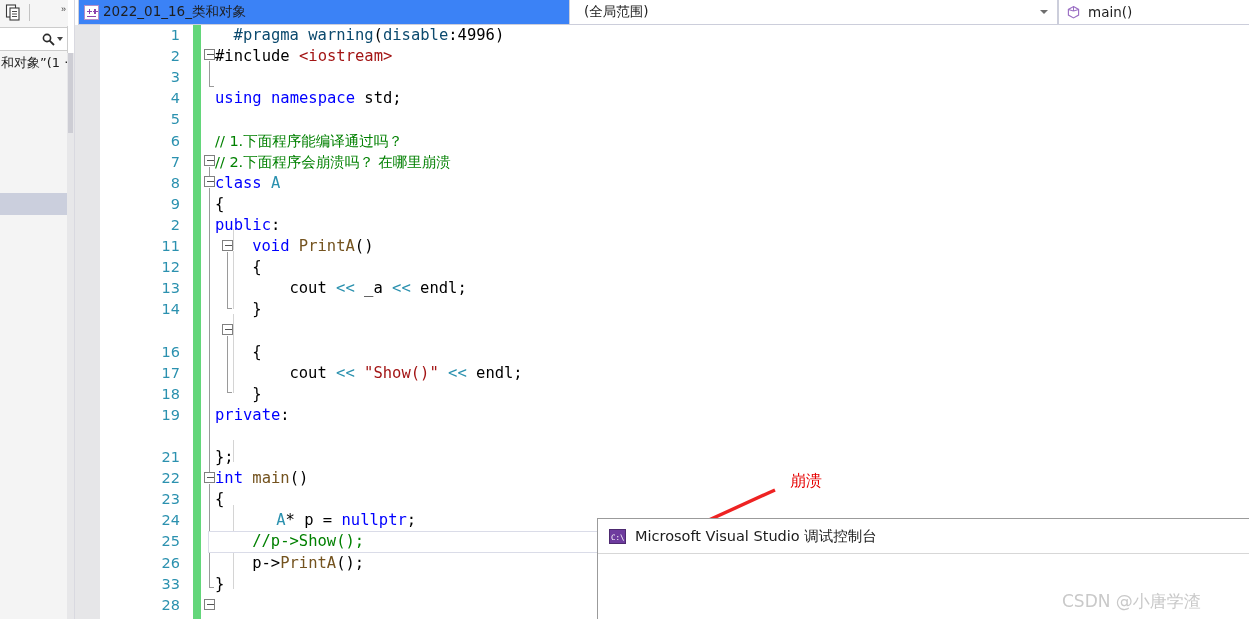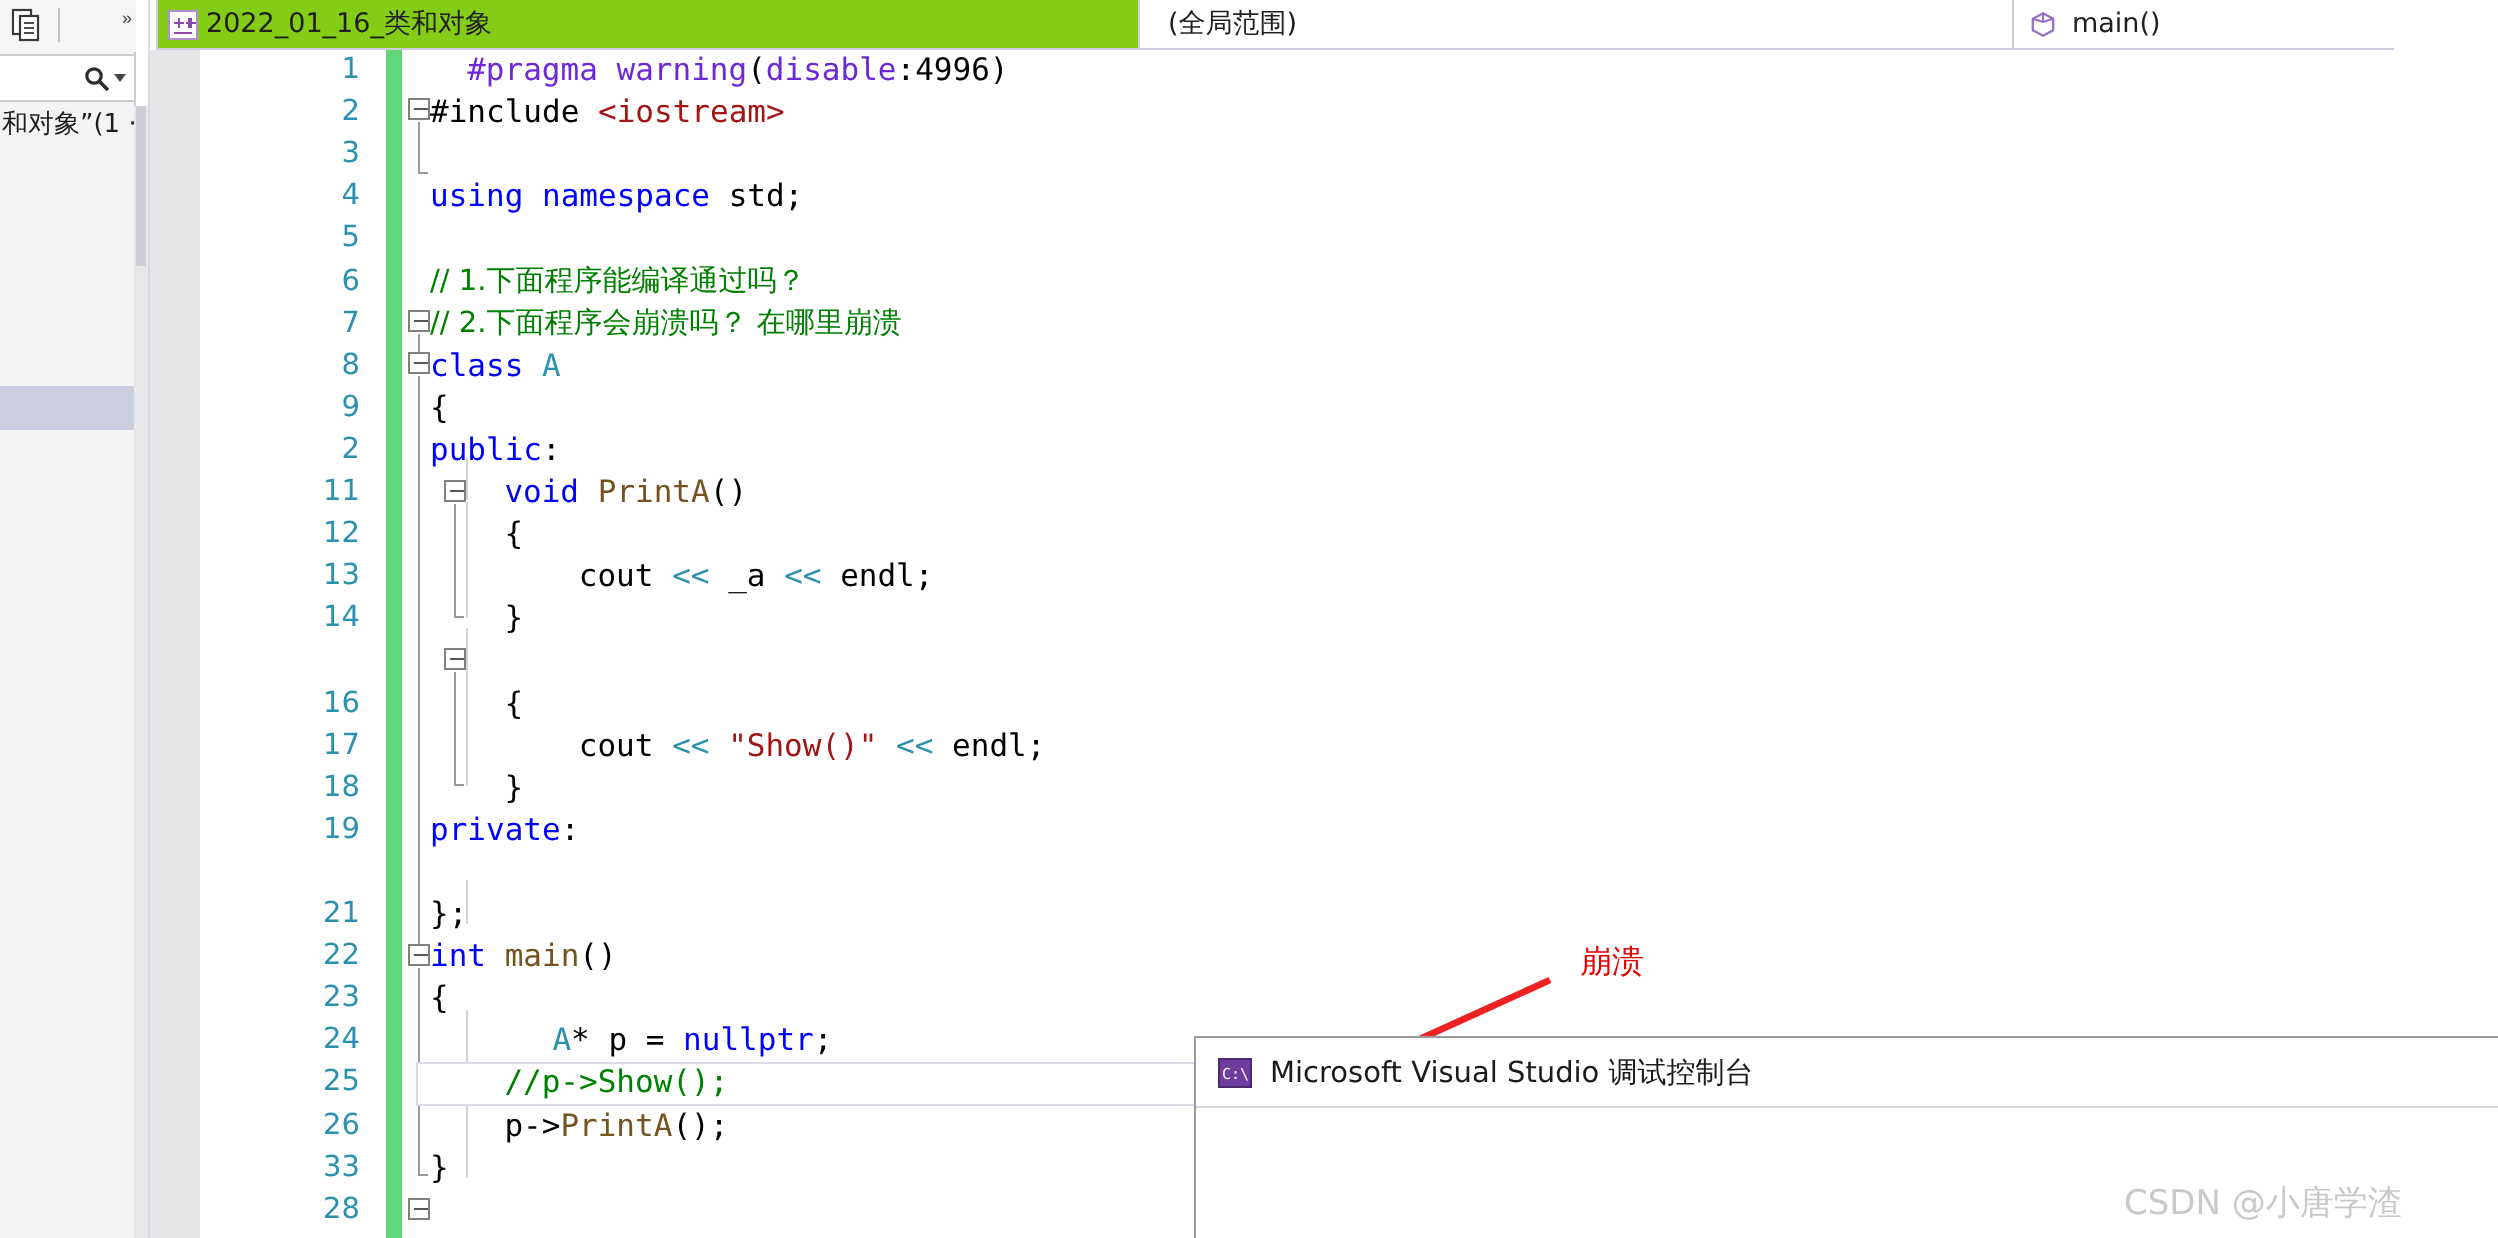"2022_01_16_类和对象" .doc-tab { background: #84cc16 -> #3b82f6 }
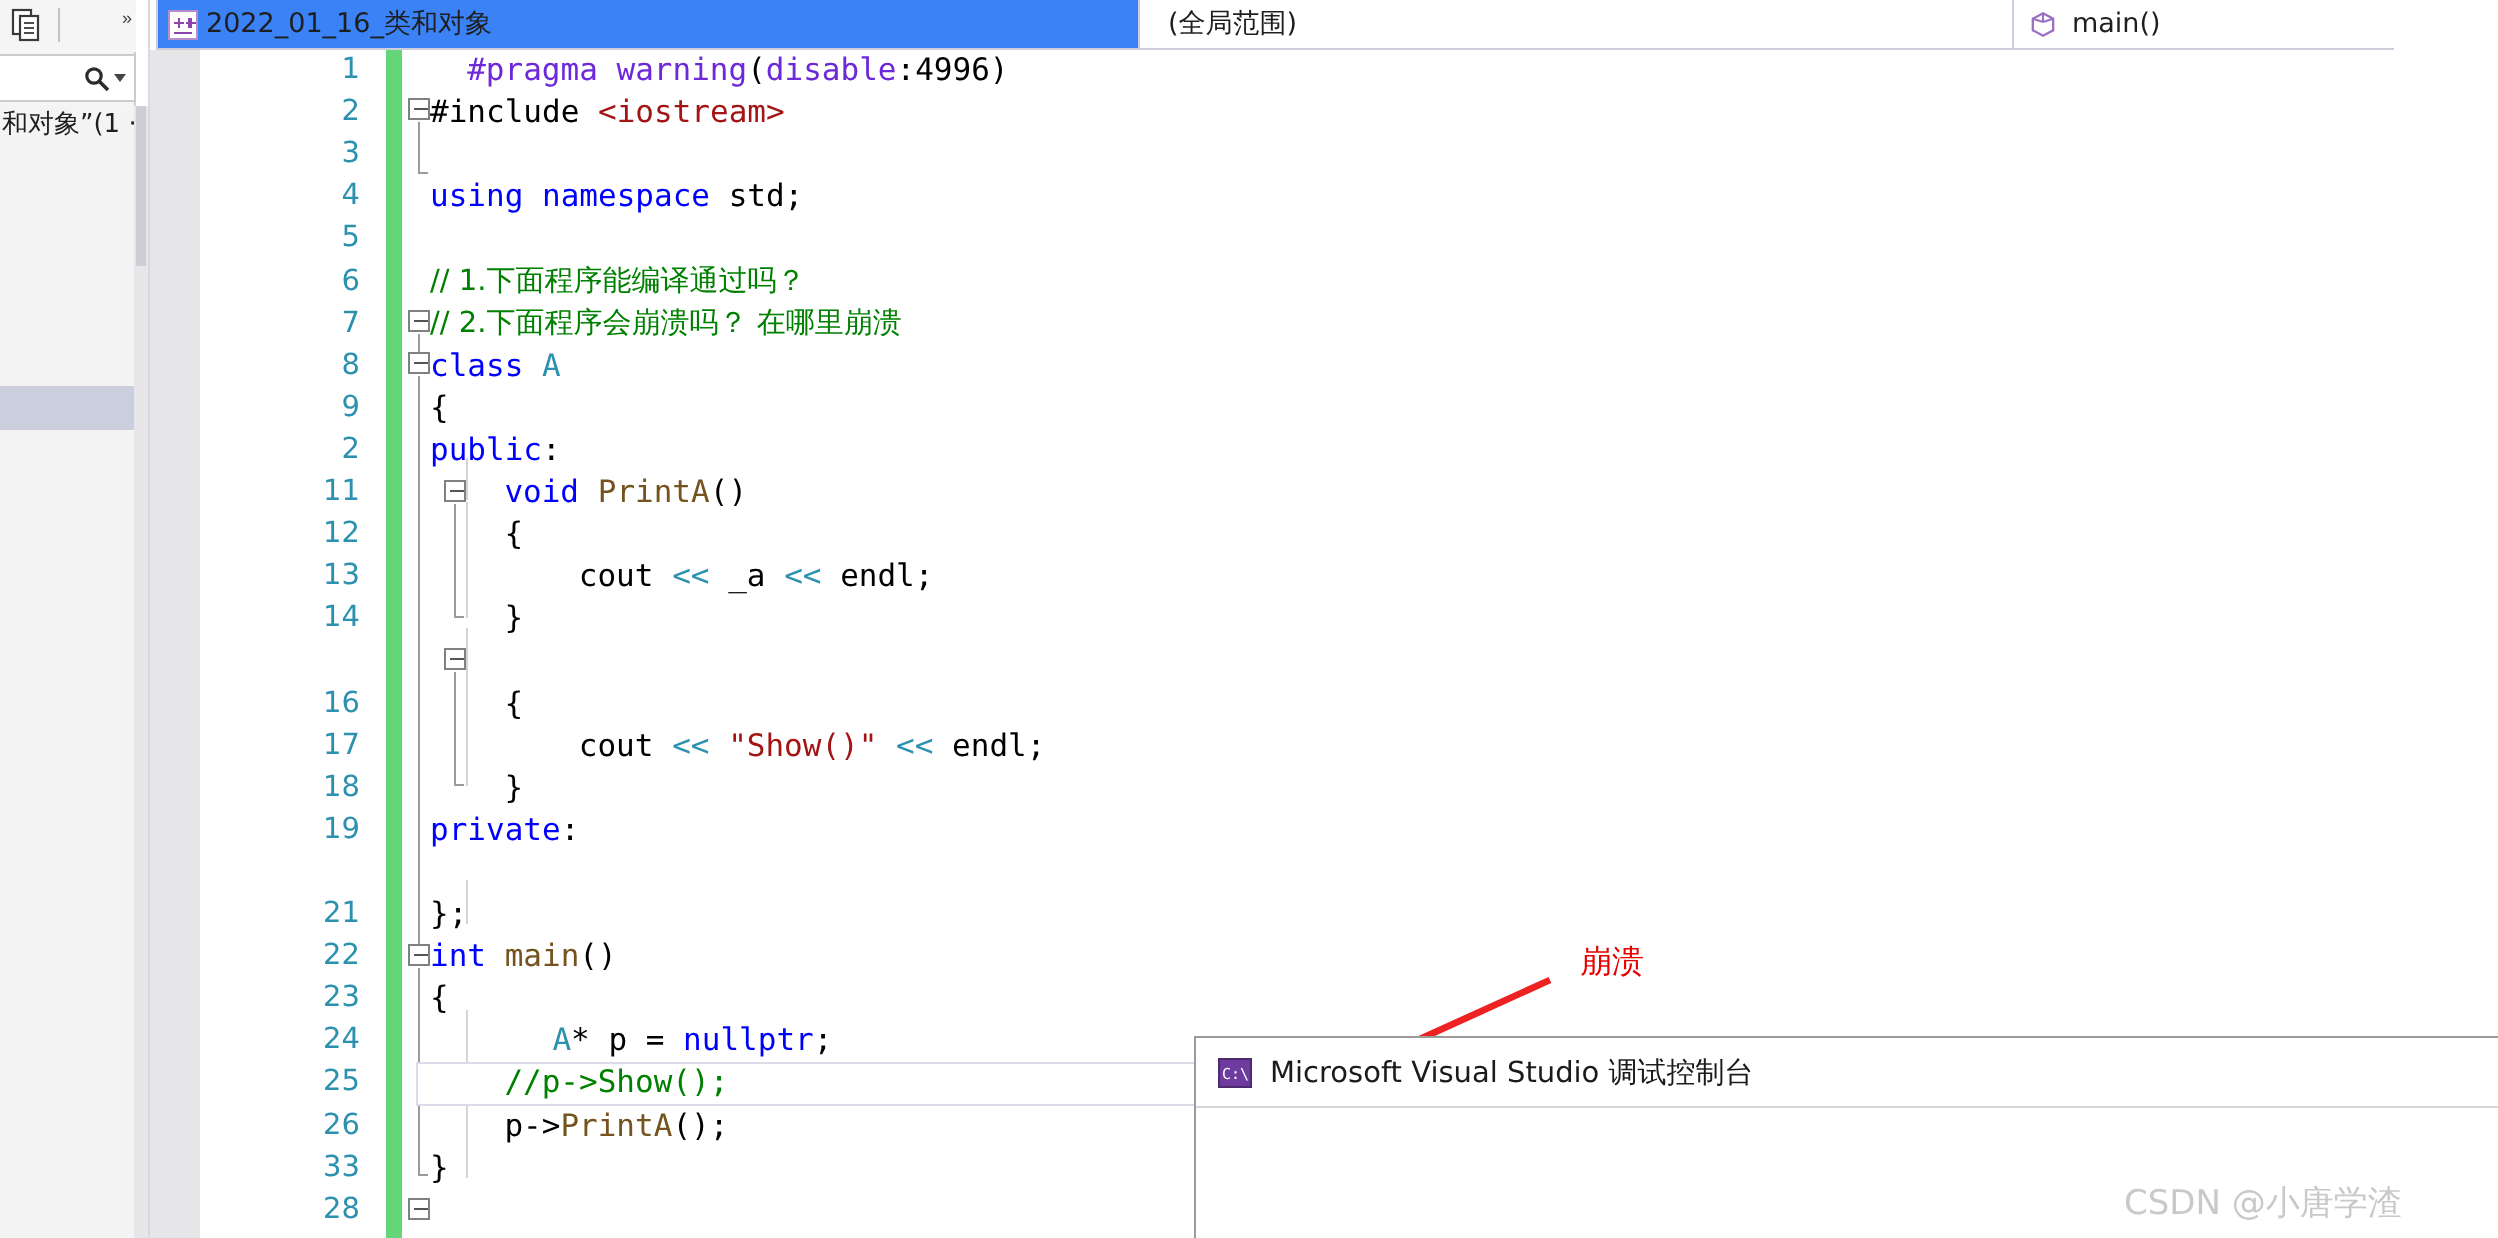"main()" .member-box { left: 931px -> 983px }
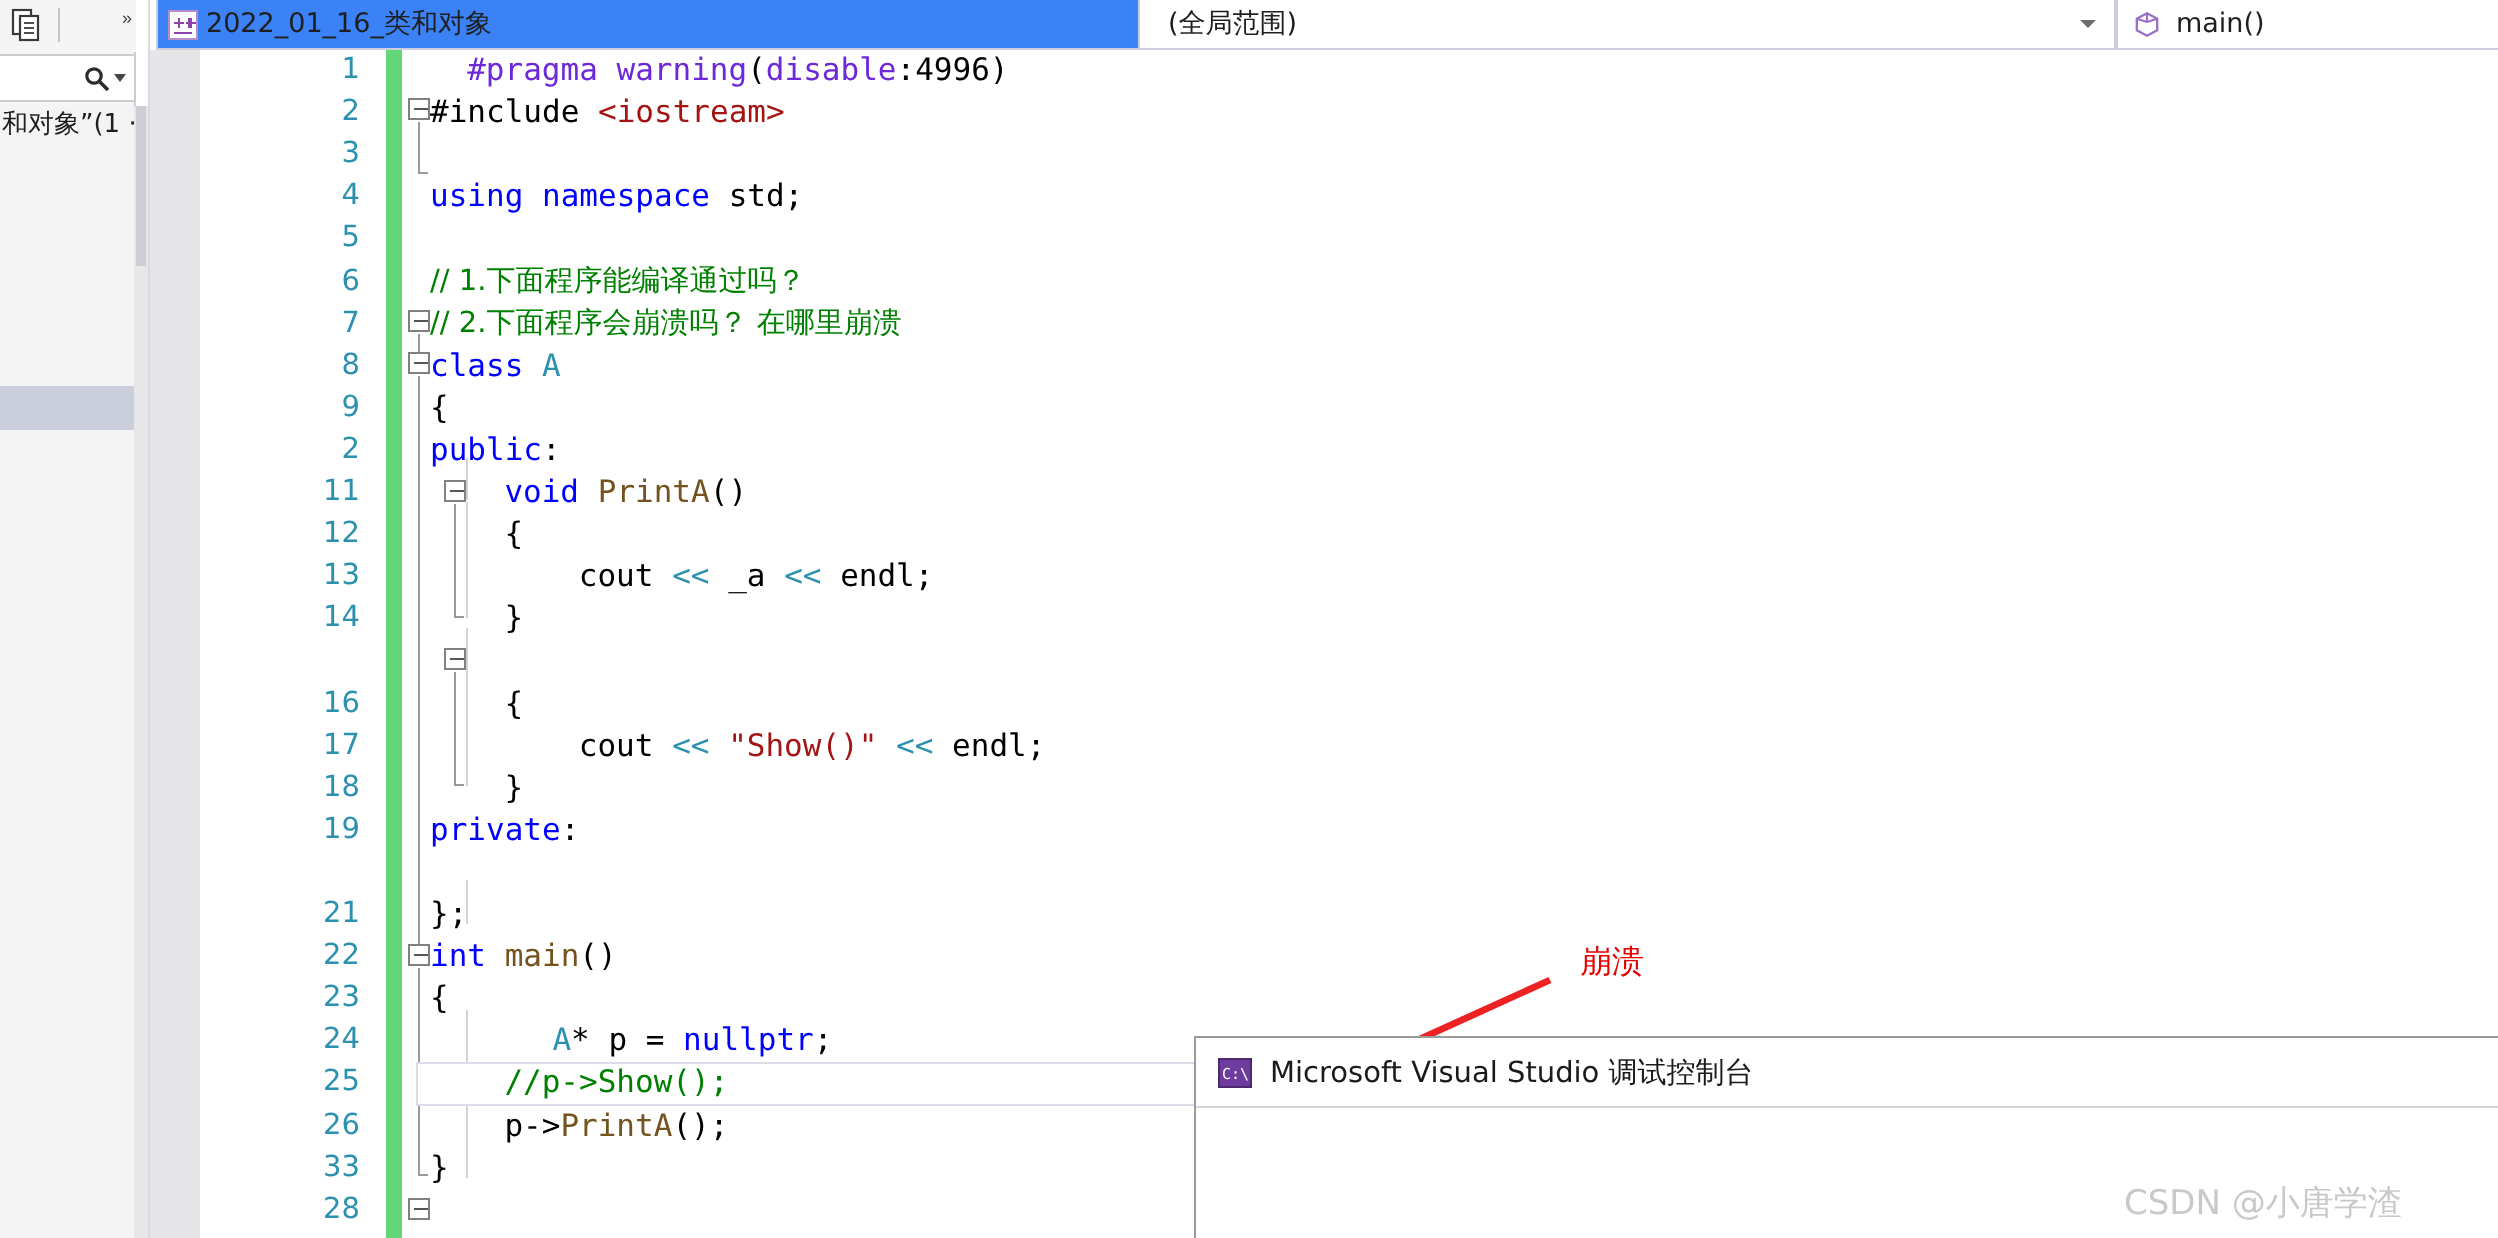"#pragma warning" .t-gray { color: #6d28d9 -> #0c4a6e }
